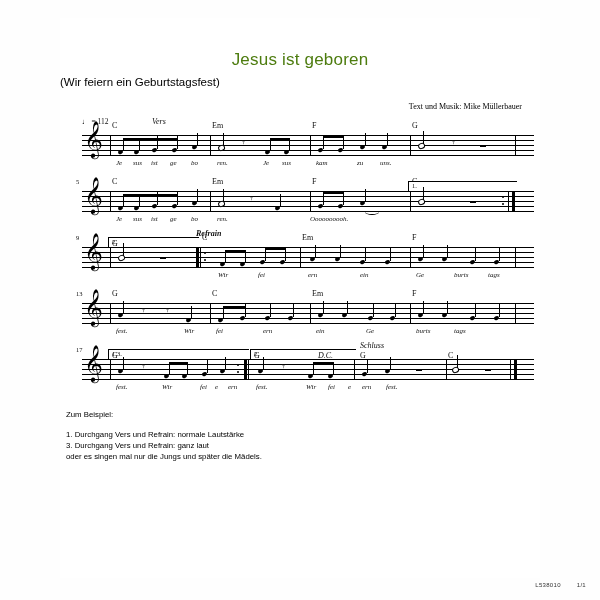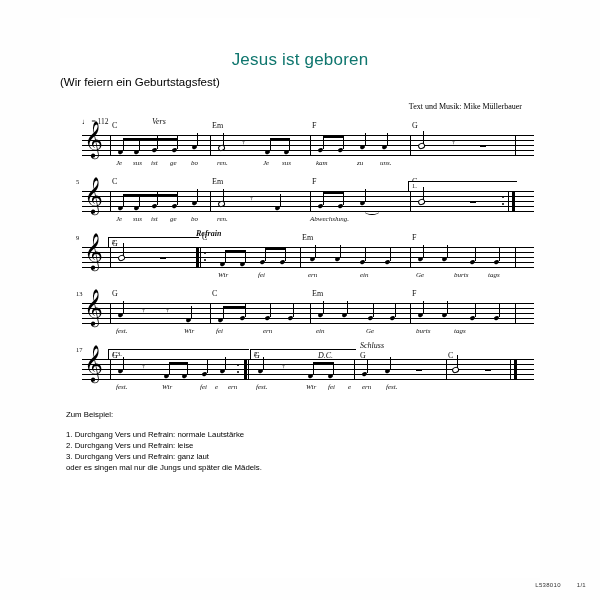"Jesus ist geboren" .title { color: #0f766e -> #4d7c0f }
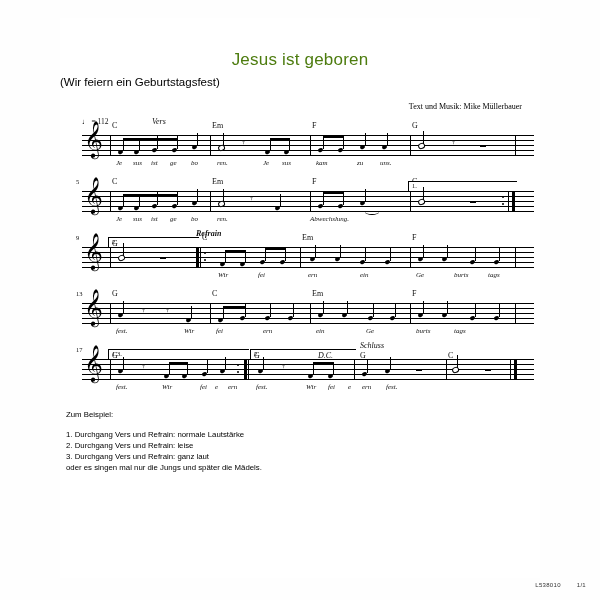"Abwechslung." div.lyric { text: Abwechslung -> Oooooooooh }
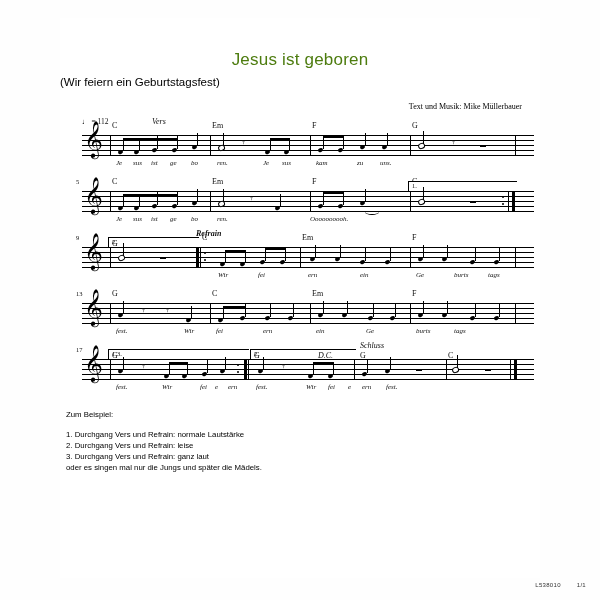"2. Durchgang Vers und Refrain:" p { html: <p>2. Durchgang Vers und Refrain: leise</p> -> none }
